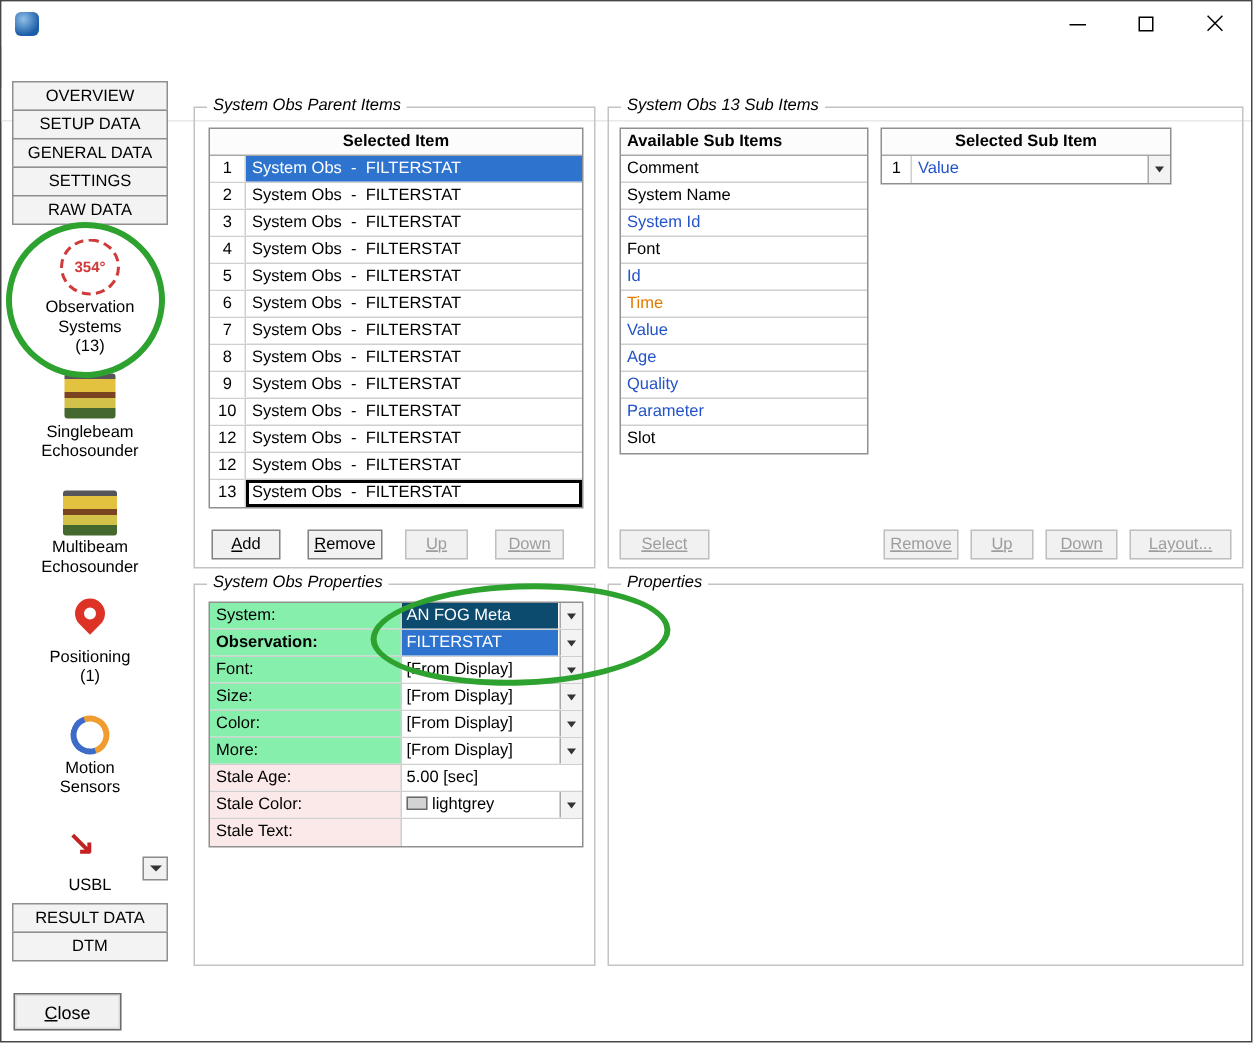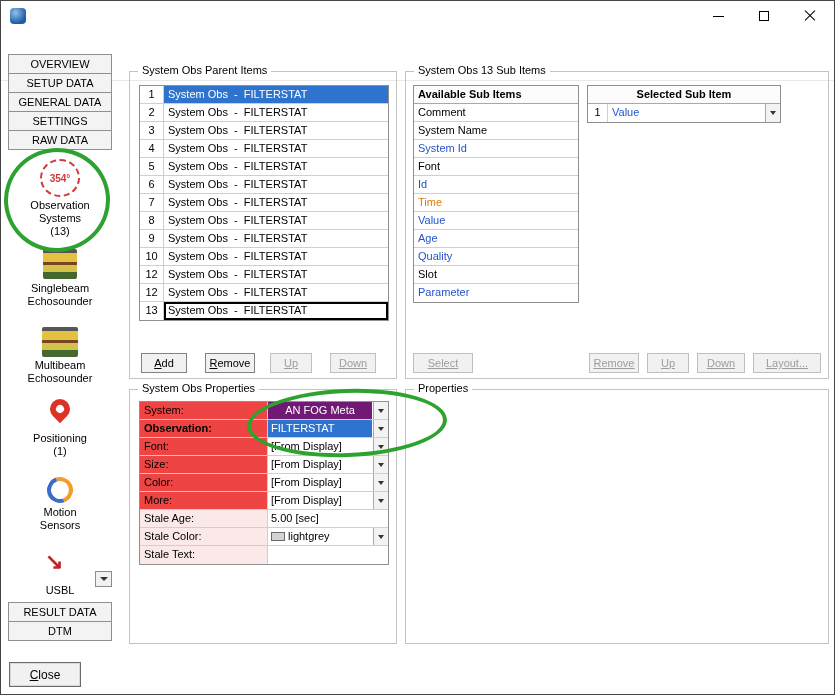"System Obs Parent Items" .gtitle { font-style: none -> italic }
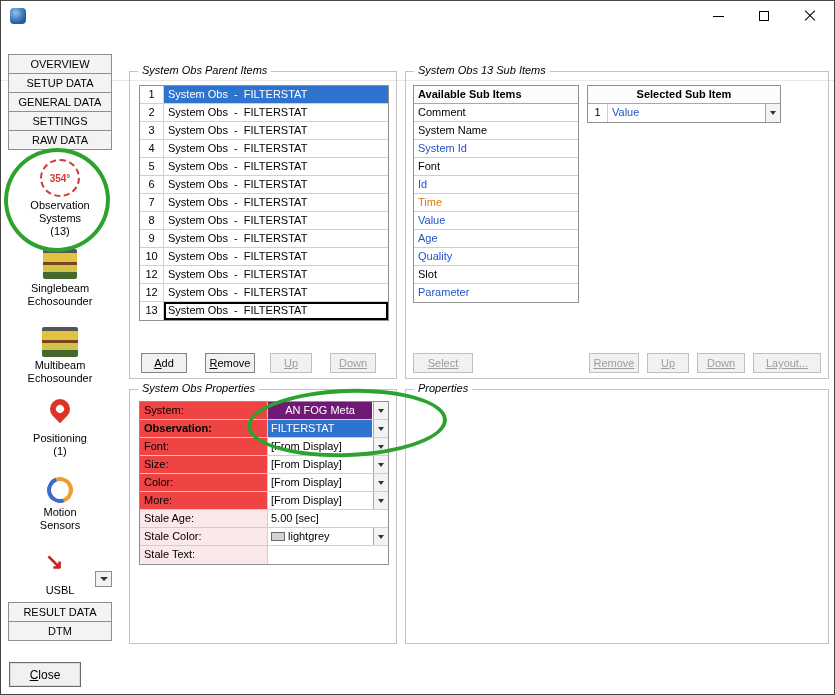"Selected Item" div.thead { html: none -> <div>Selected Item</div> }
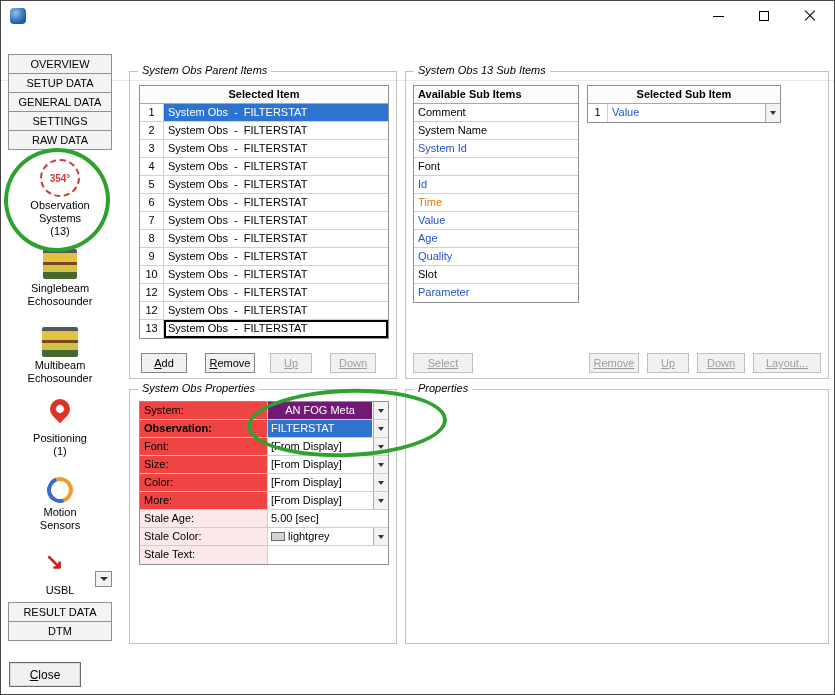"Slot" div.avail-item { order: before "Parameter" -> after "Parameter" }
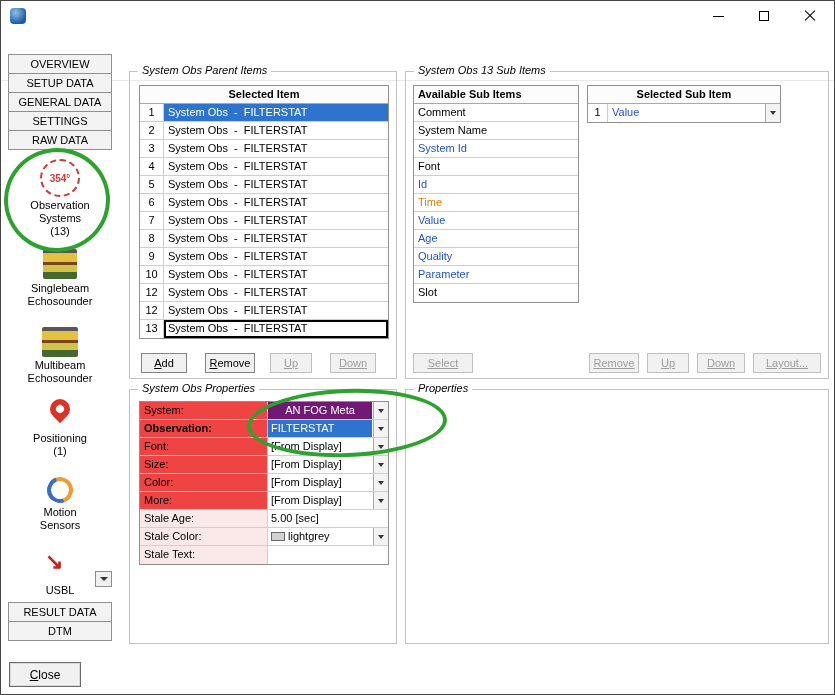"System:" .plabel { background: #ef4444 -> #86efac }
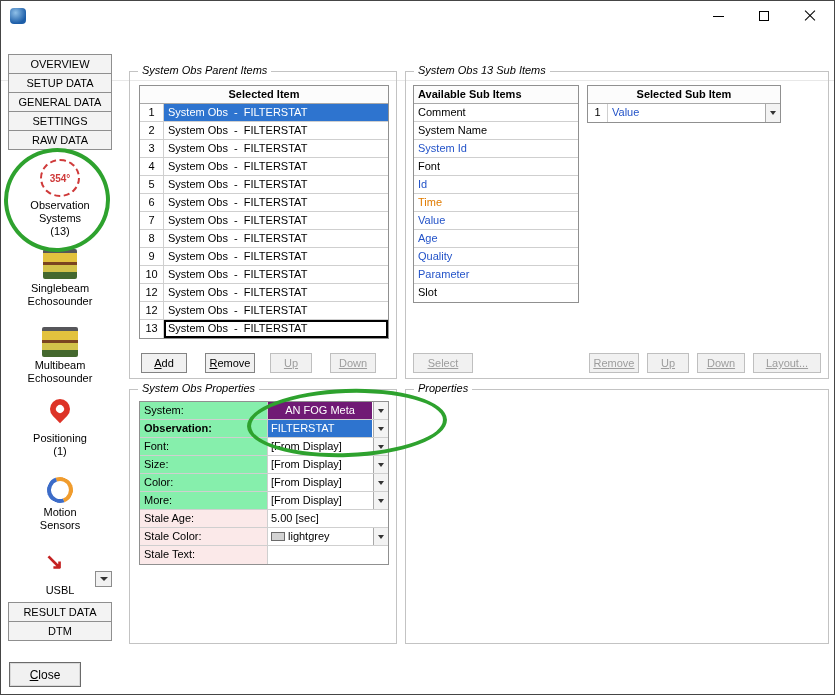"AN FOG Meta" div.pval-text { background: #701a75 -> #0c4a6e; text-align: center -> none }
